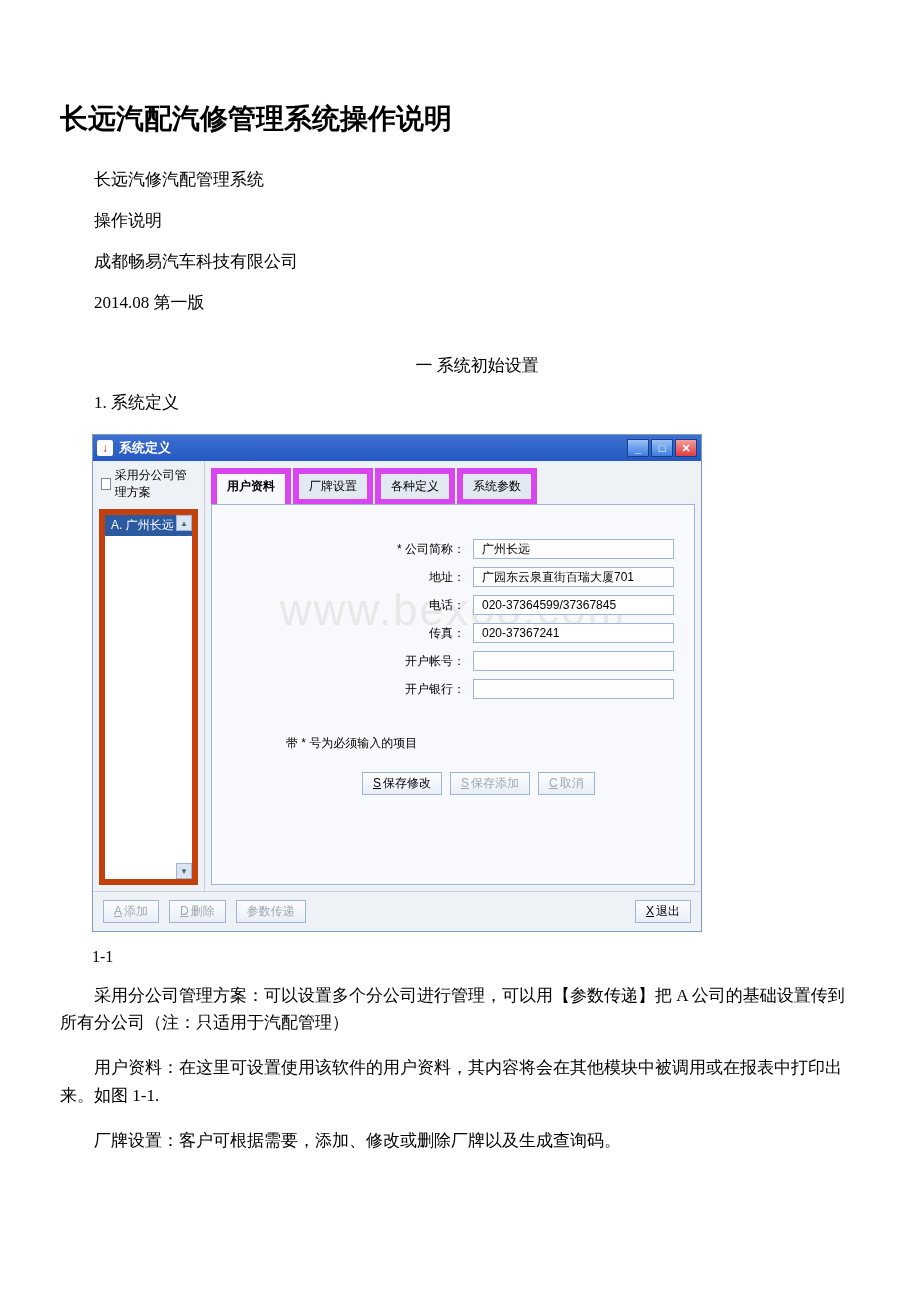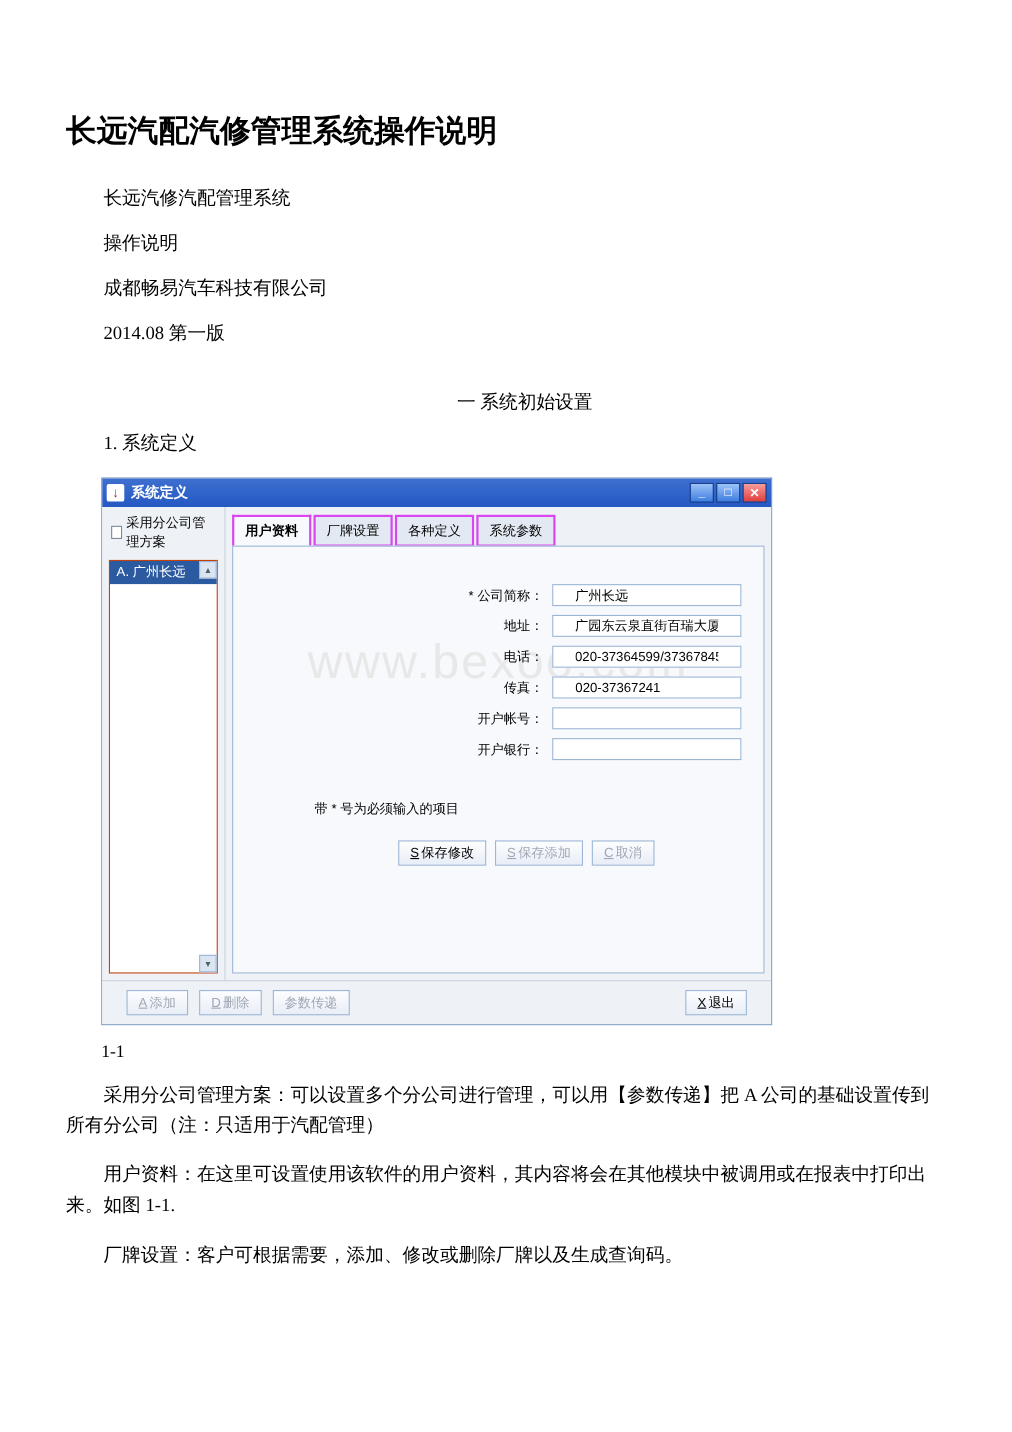"用户资料" .tab { border: 2px solid #d946ef -> 6px solid #d946ef }
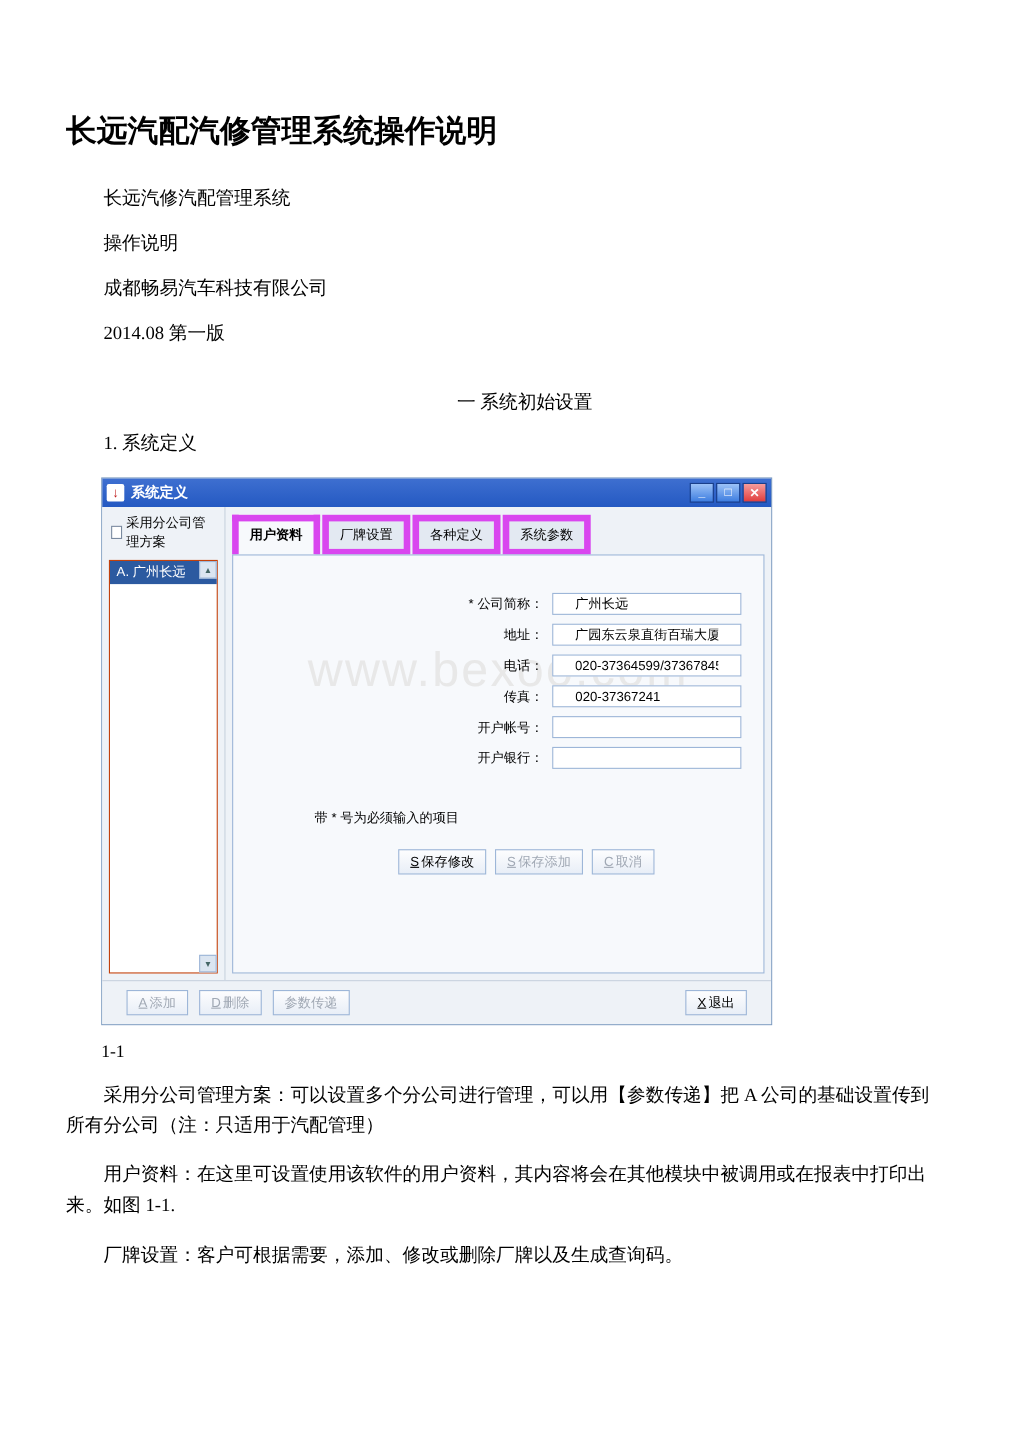"A. 广州长远" .list-area { border: 1px solid #c2410c -> 6px solid #c2410c }
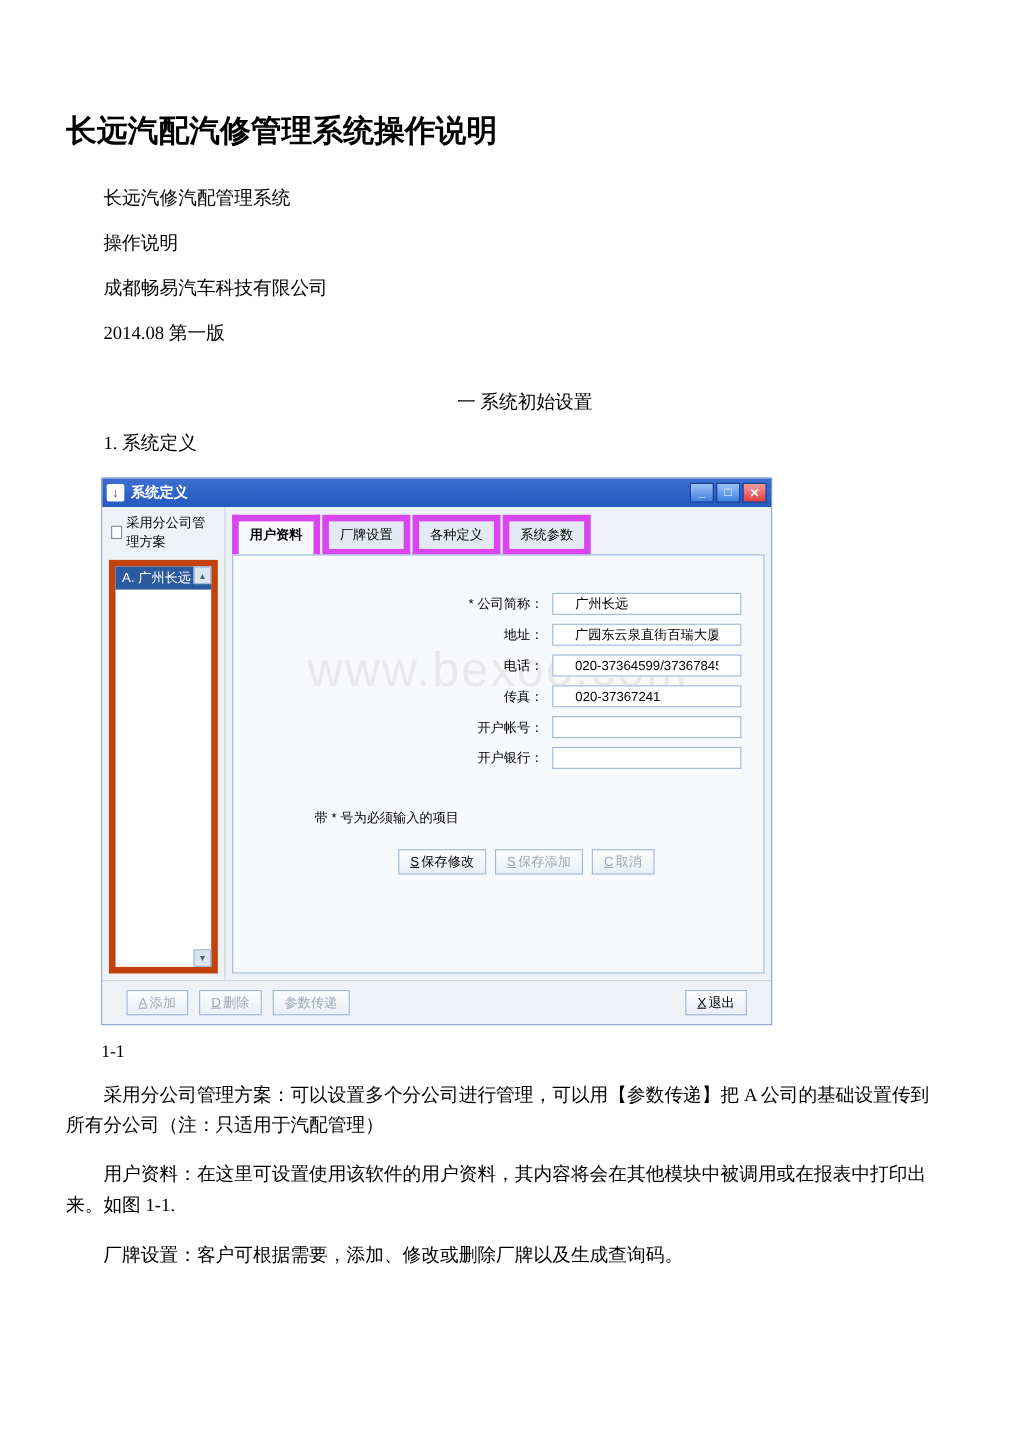"广州长远" .form-input { padding: 1px 20px -> 1px 8px; width: 172px -> 201px }
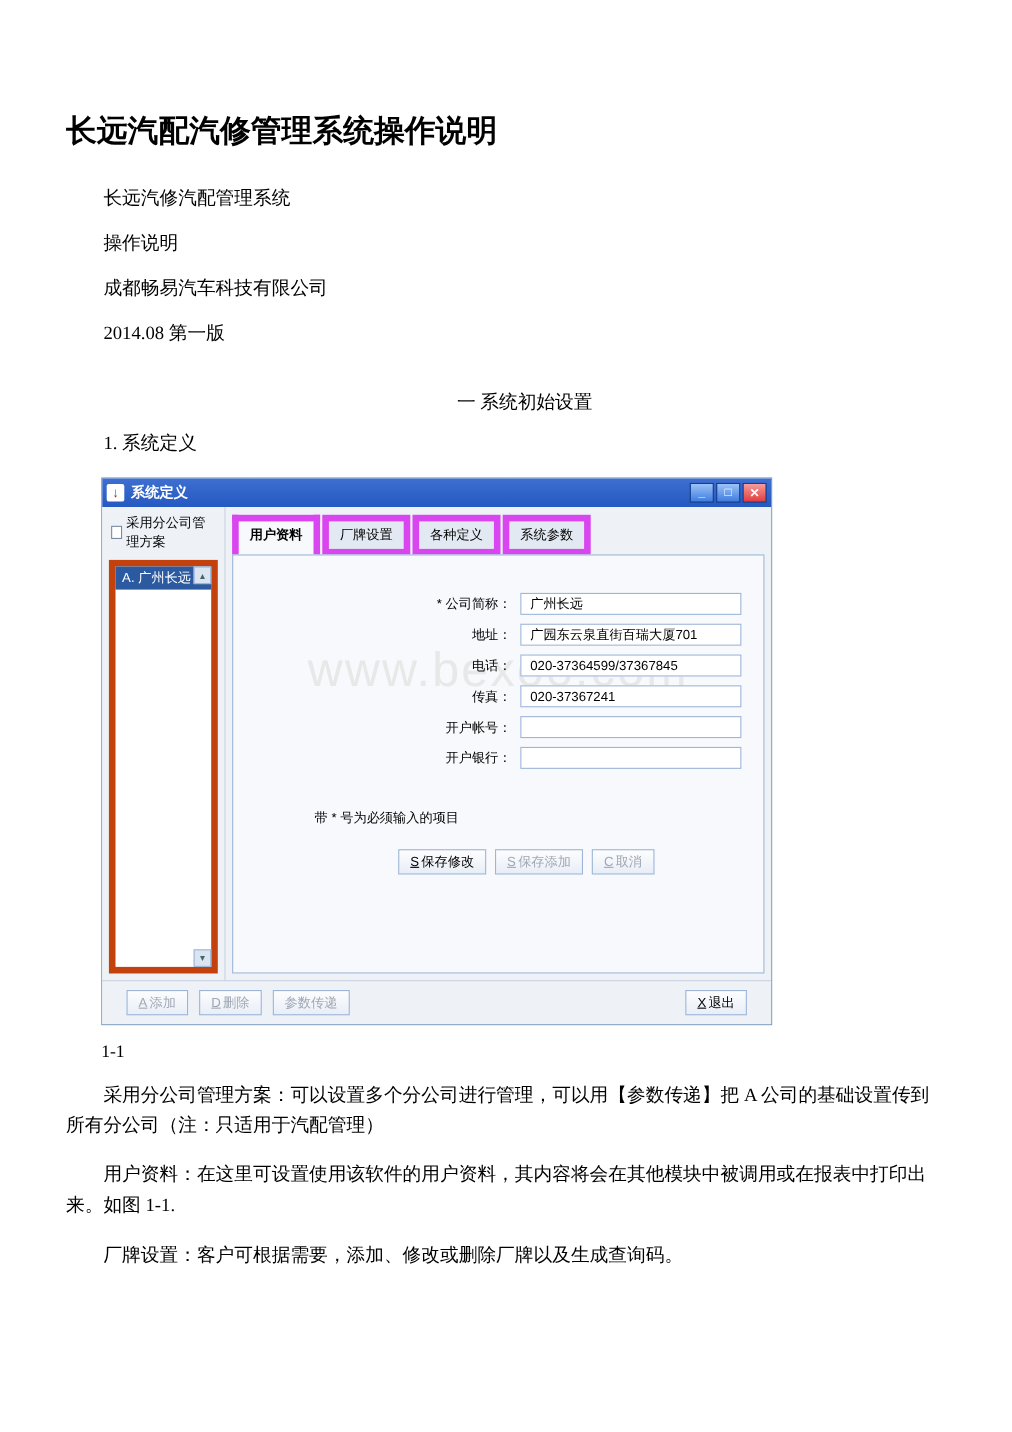"A 添加" .bottom-bar { padding: 8px 22px -> 8px 10px }
